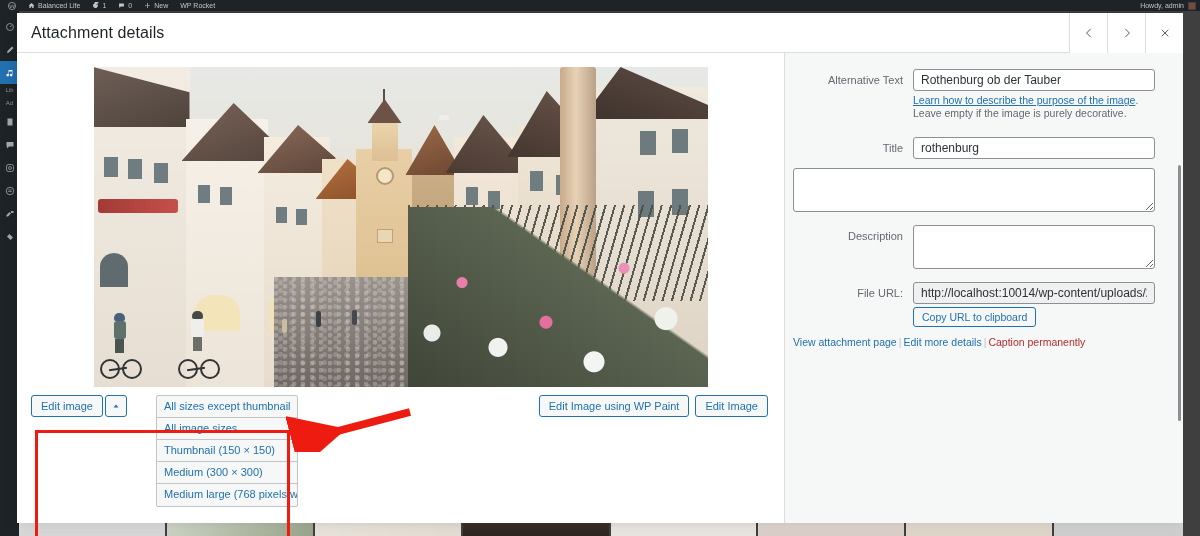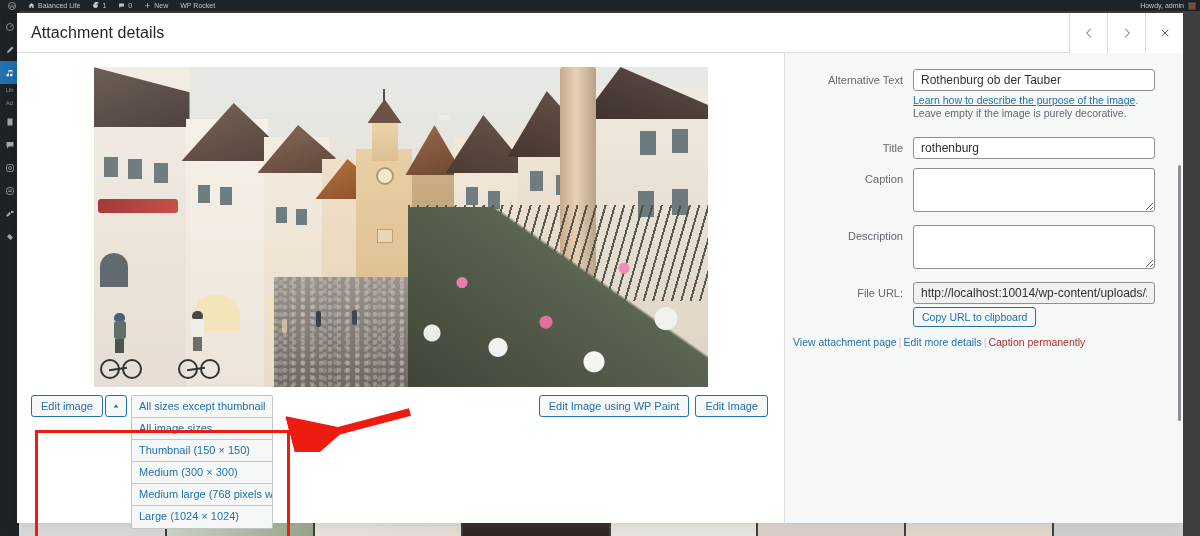"Caption" div.lbl { html: <div>Caption</div> -> none }
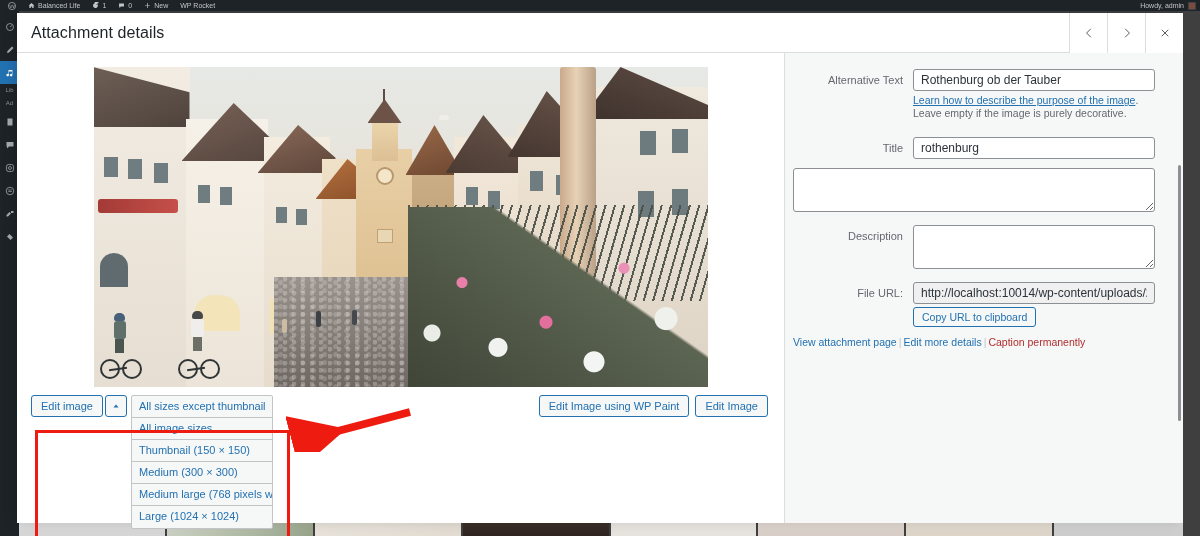"Edit image" .actions-row { gap: none -> 25px }
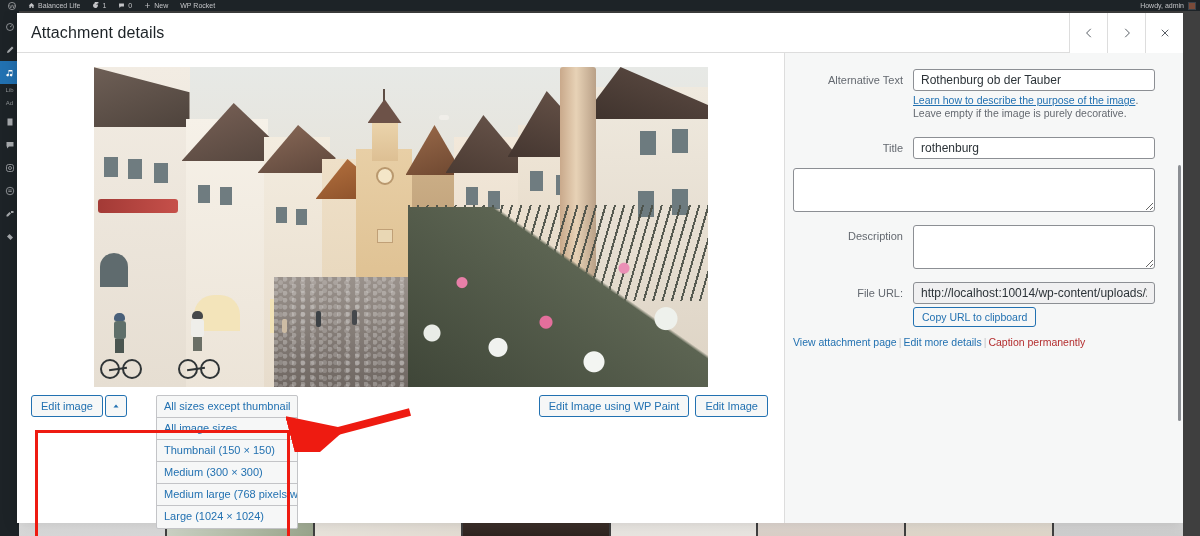"Large (1024 × 1024)" div.size-item { html: <div>Large (1024 × 1024)</div> -> none }
